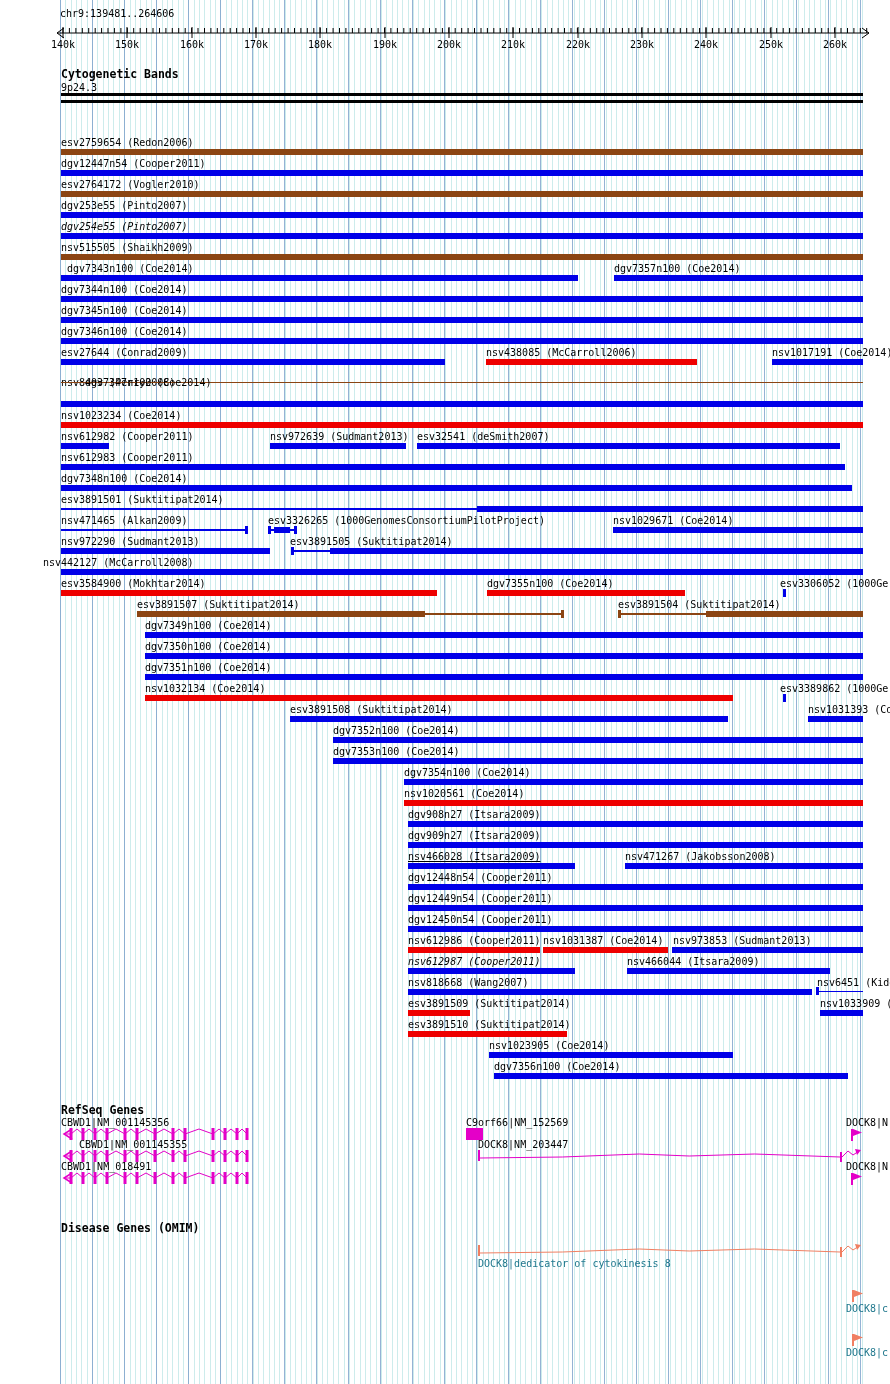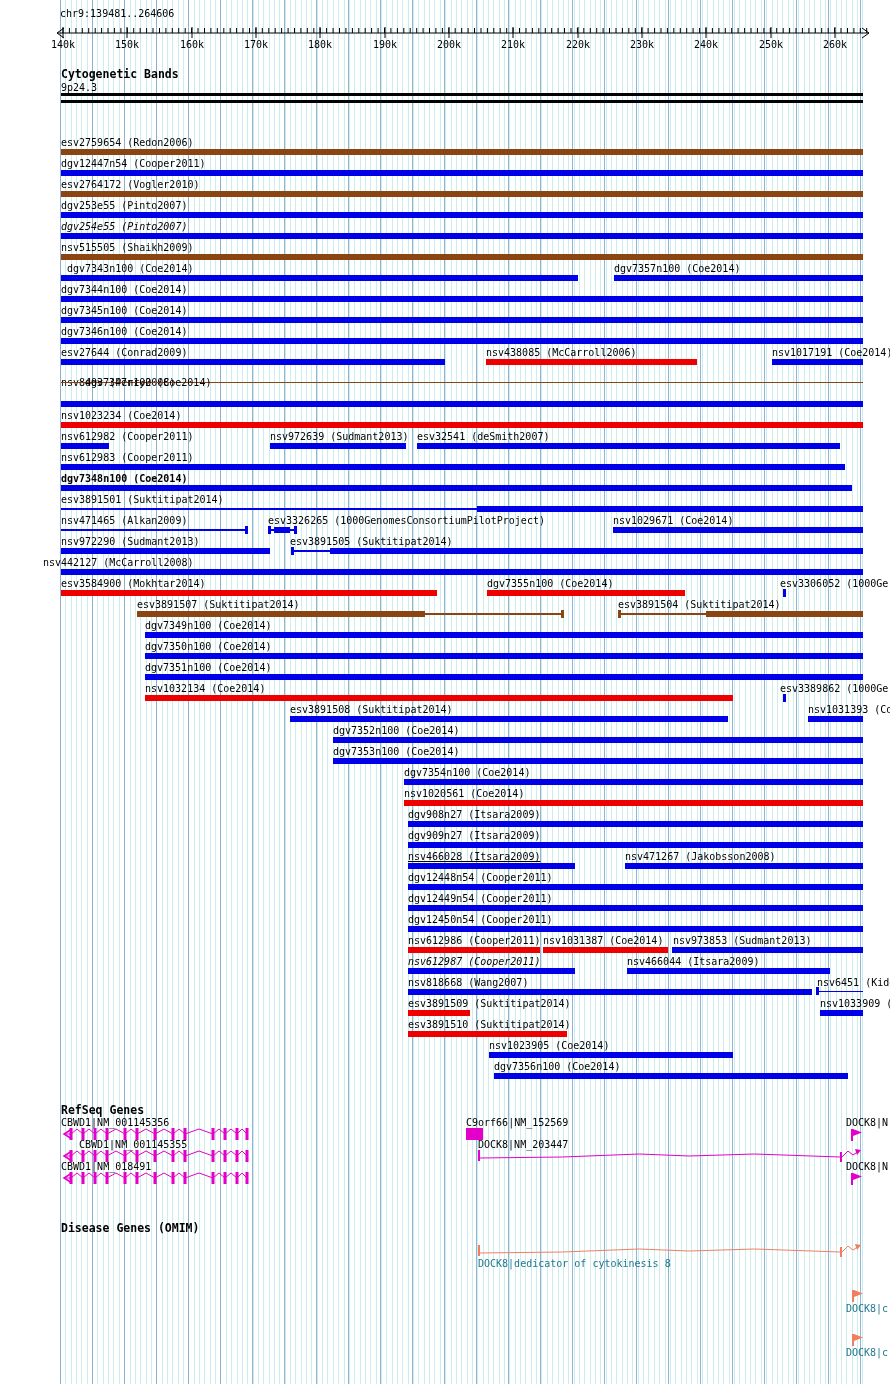"dgv7348n100 (Coe2014)" div.lbl { font-weight: bold -> none }
